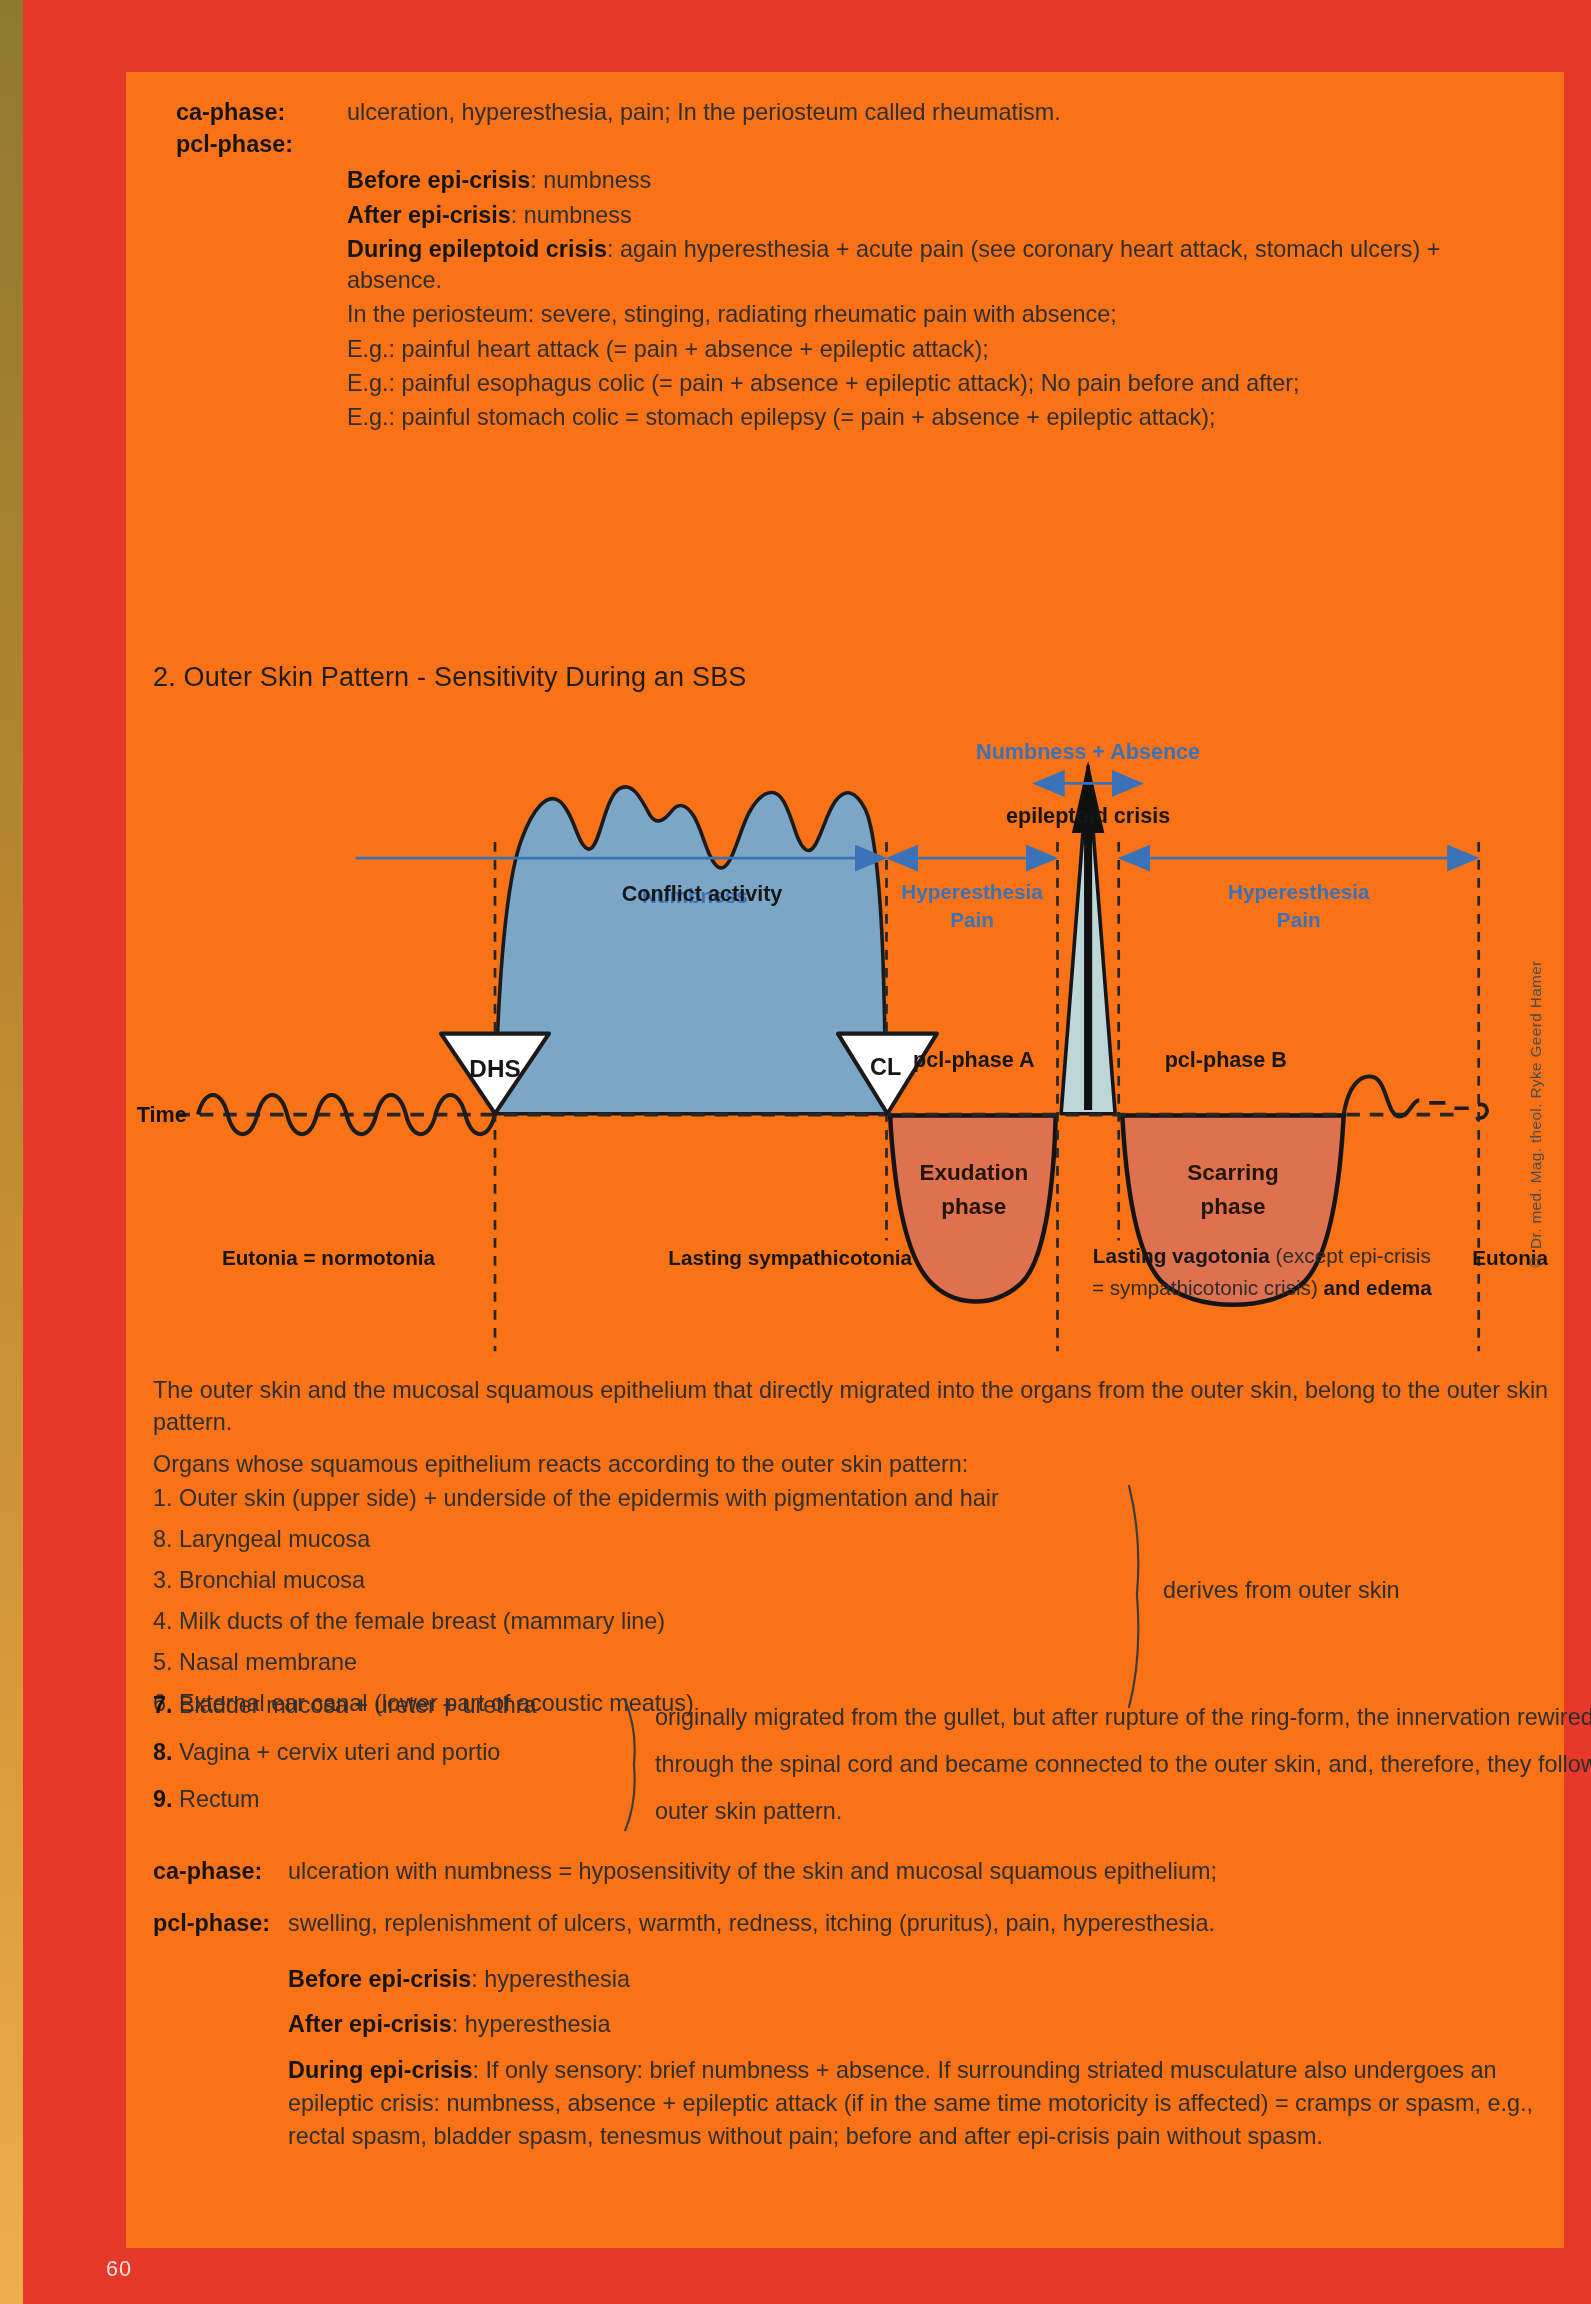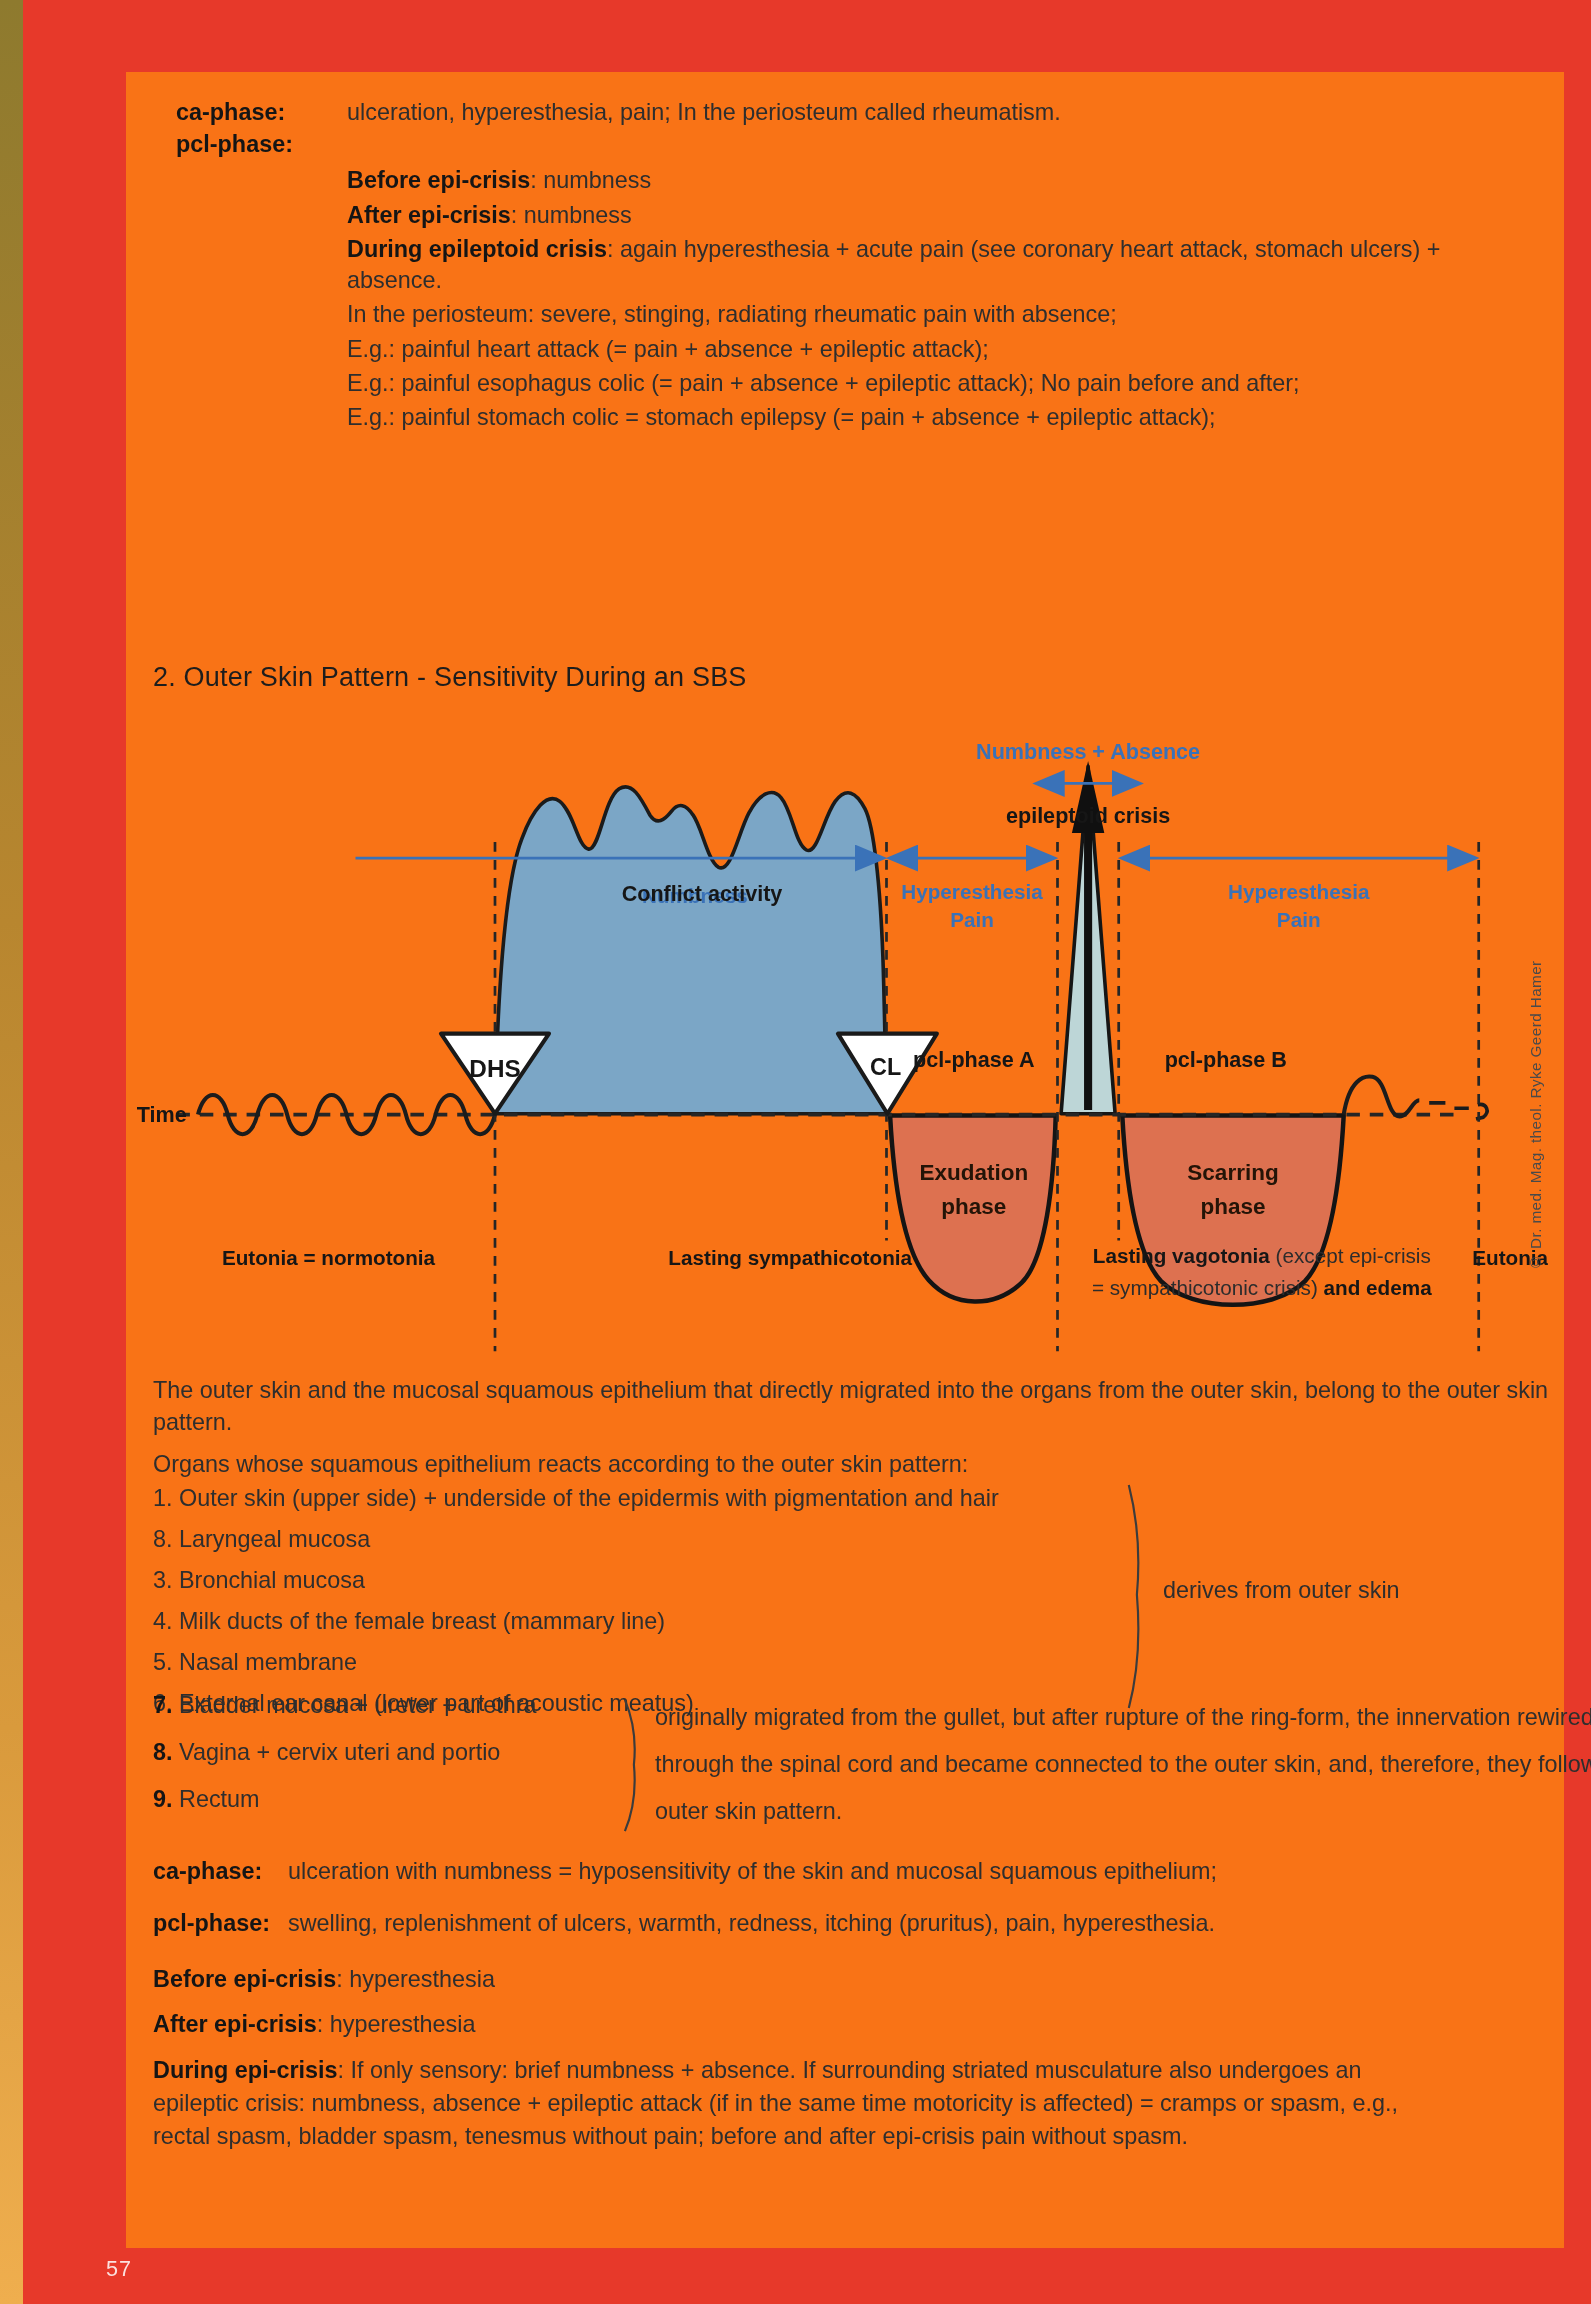"Before epi-crisis: hyperesthesia" .bottom-sub { margin-left: none -> 135px }
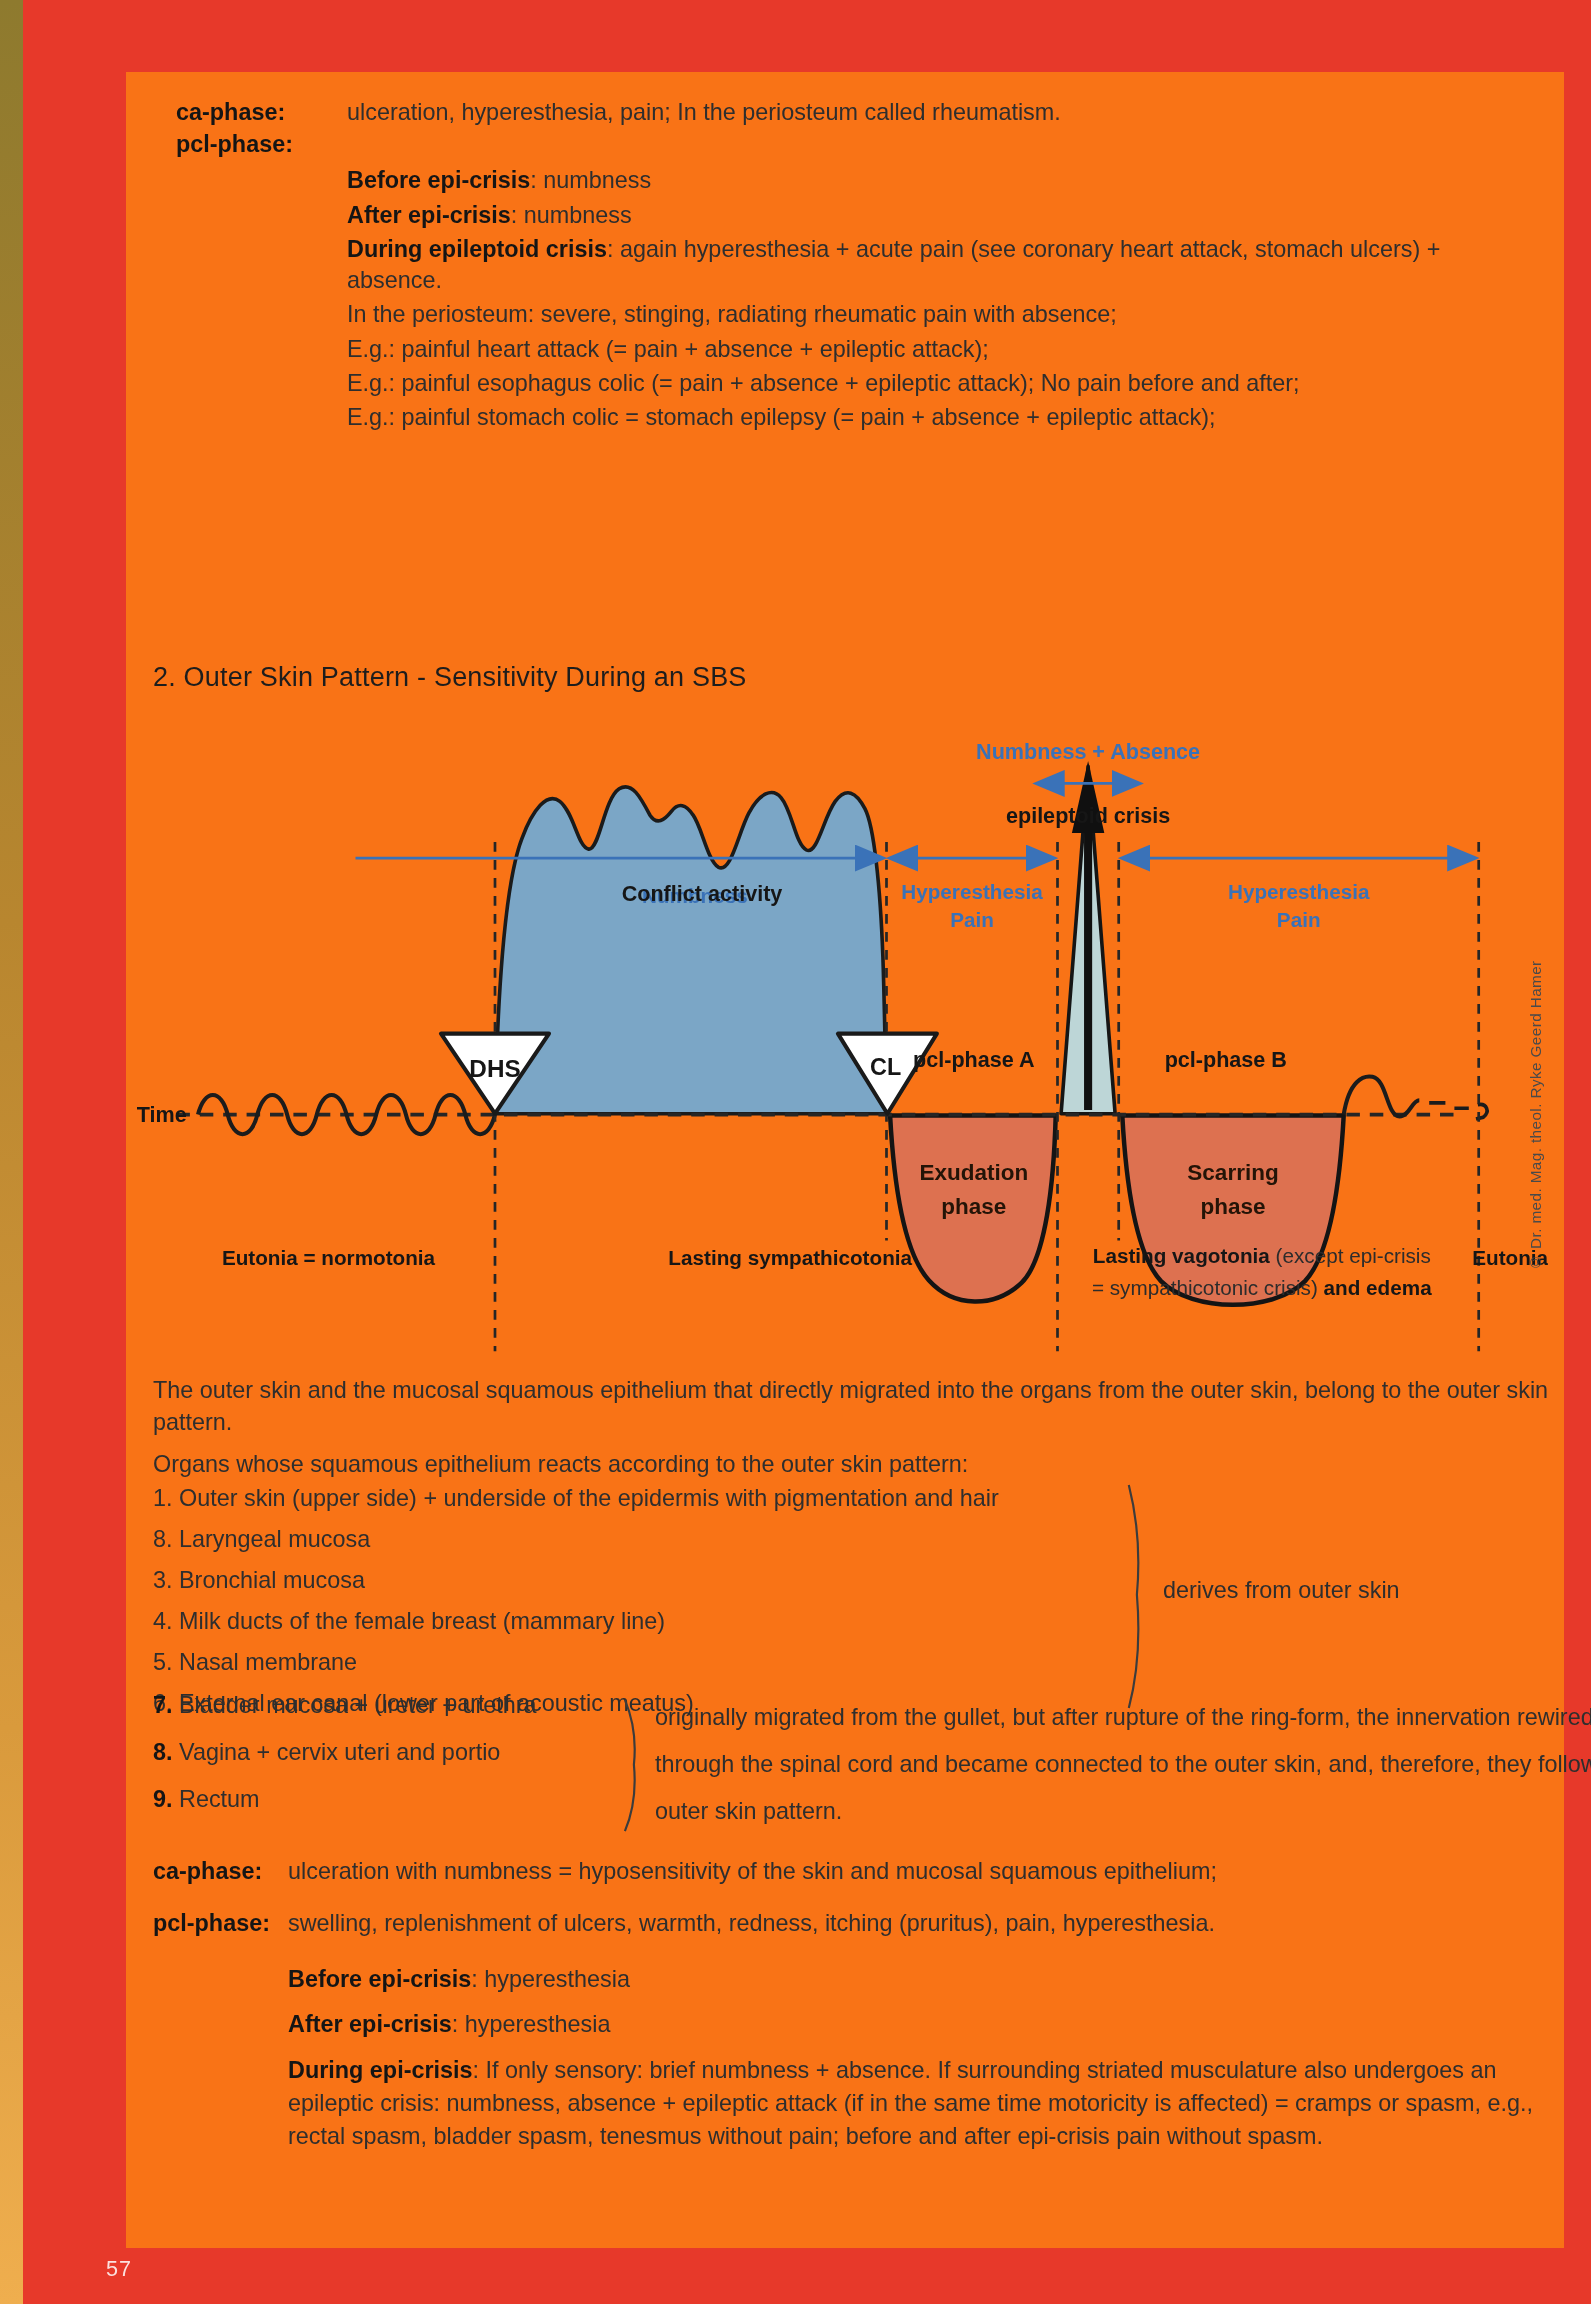"57" div.page-number { text: 57 -> 60 }
